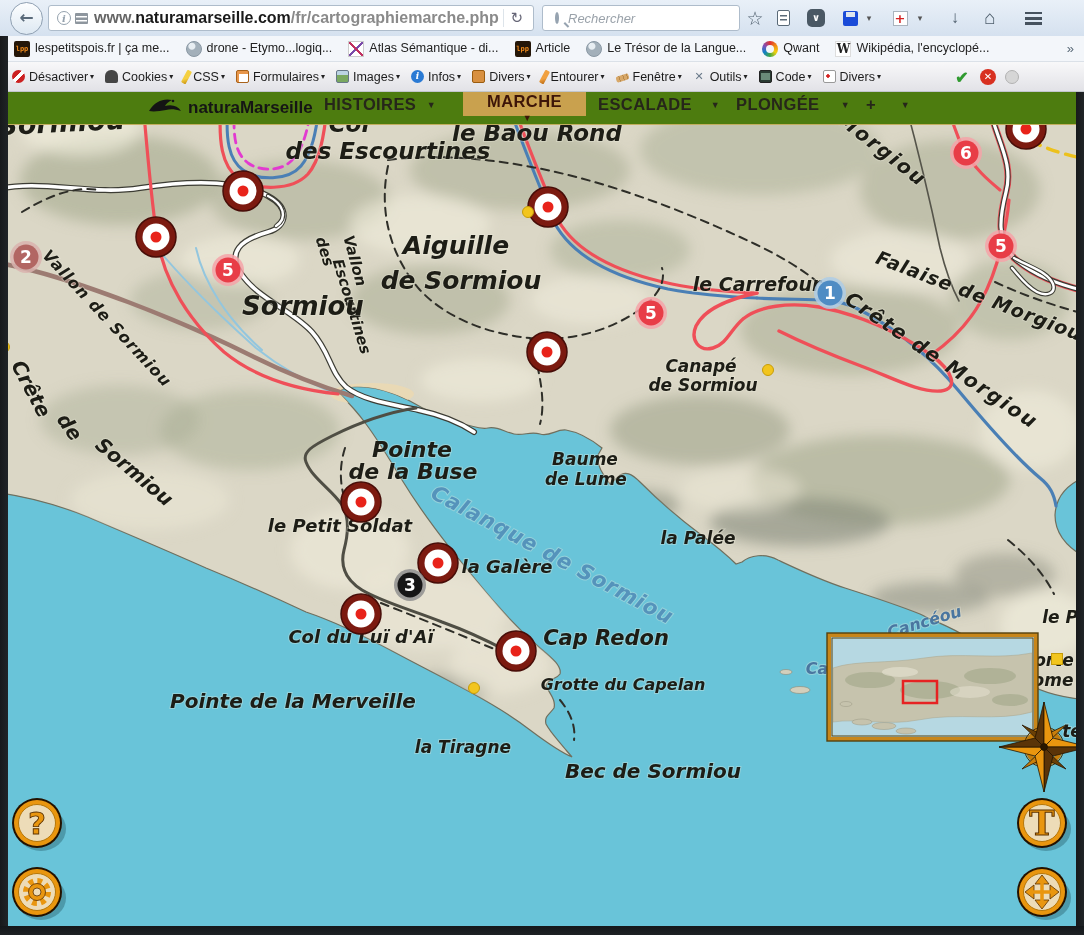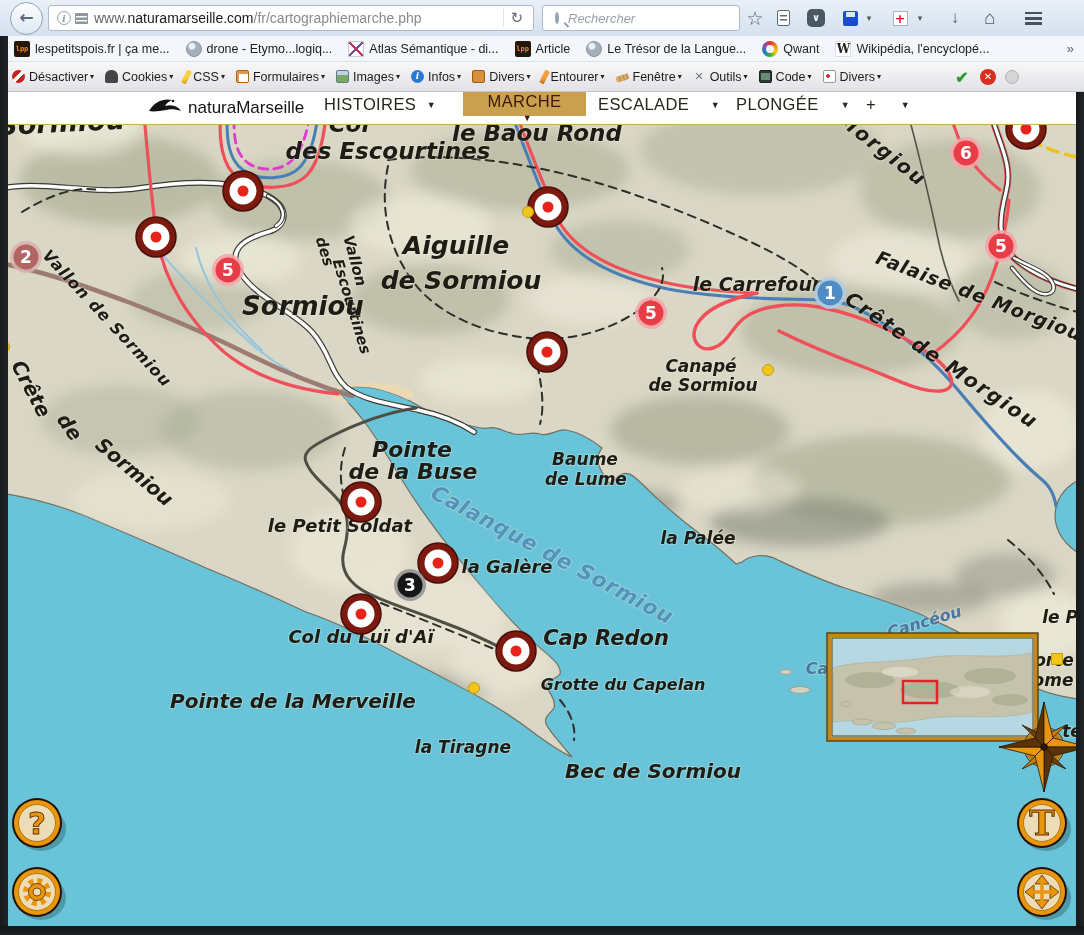"www.naturamarseille.com/fr/cartographiem" #urltext { font-size: 14px -> 16px; font-weight: none -> bold }
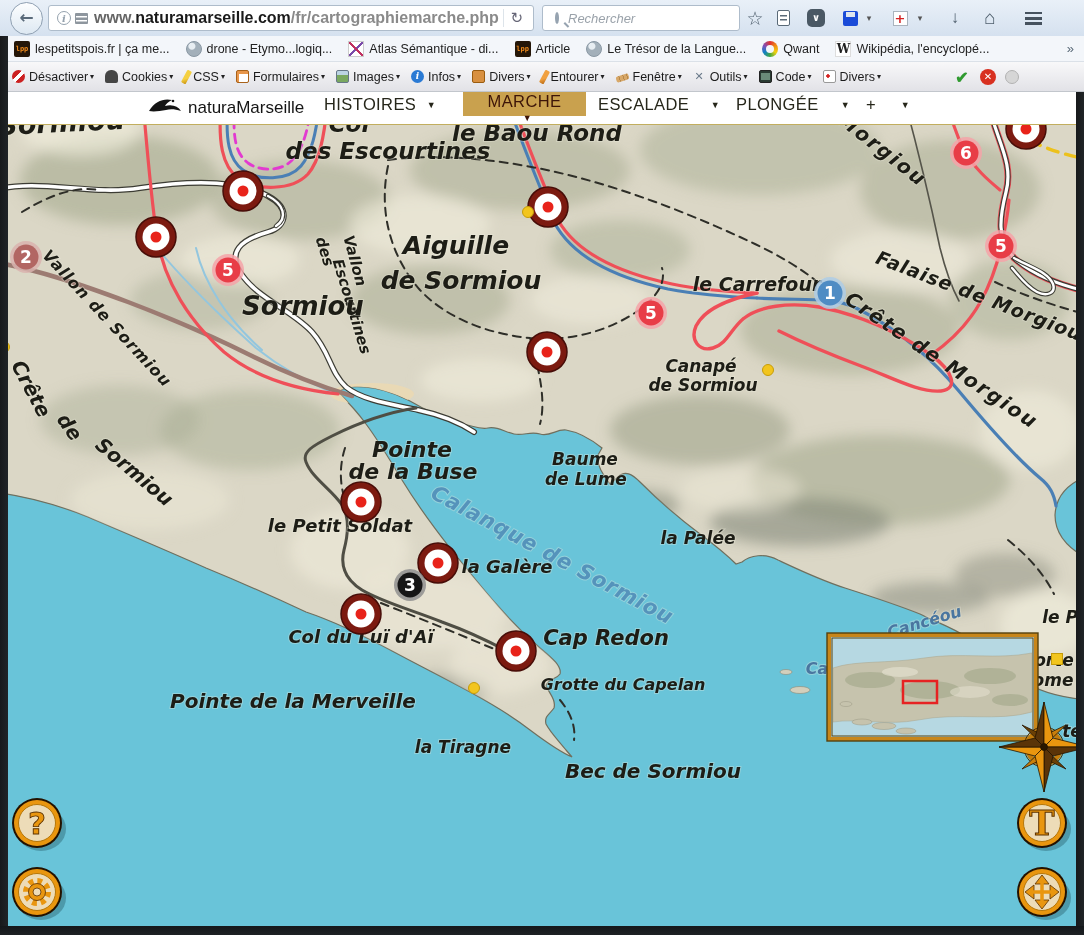"lpp" .bm-item { align-items: center -> none }
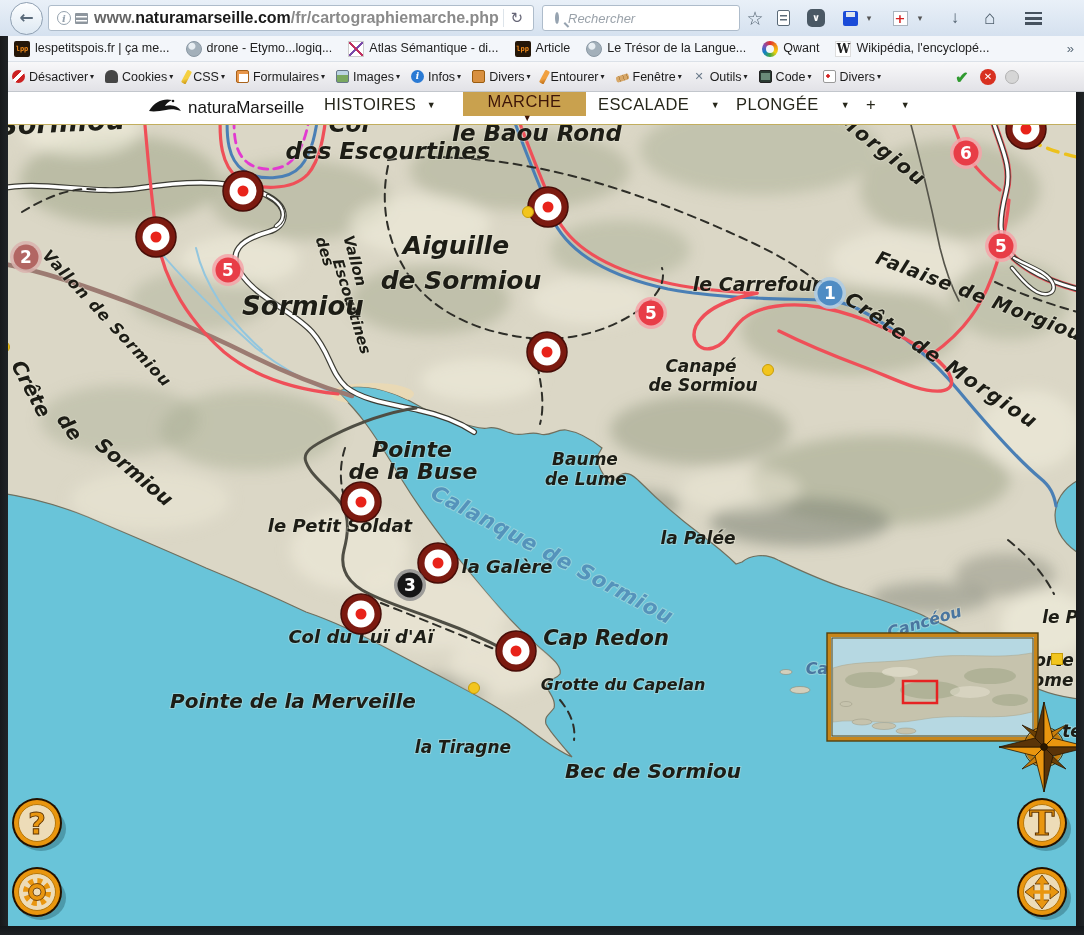"naturaMarseille" #sitenav { background: #ffffff -> #4d7c0f; font-weight: none -> bold }
